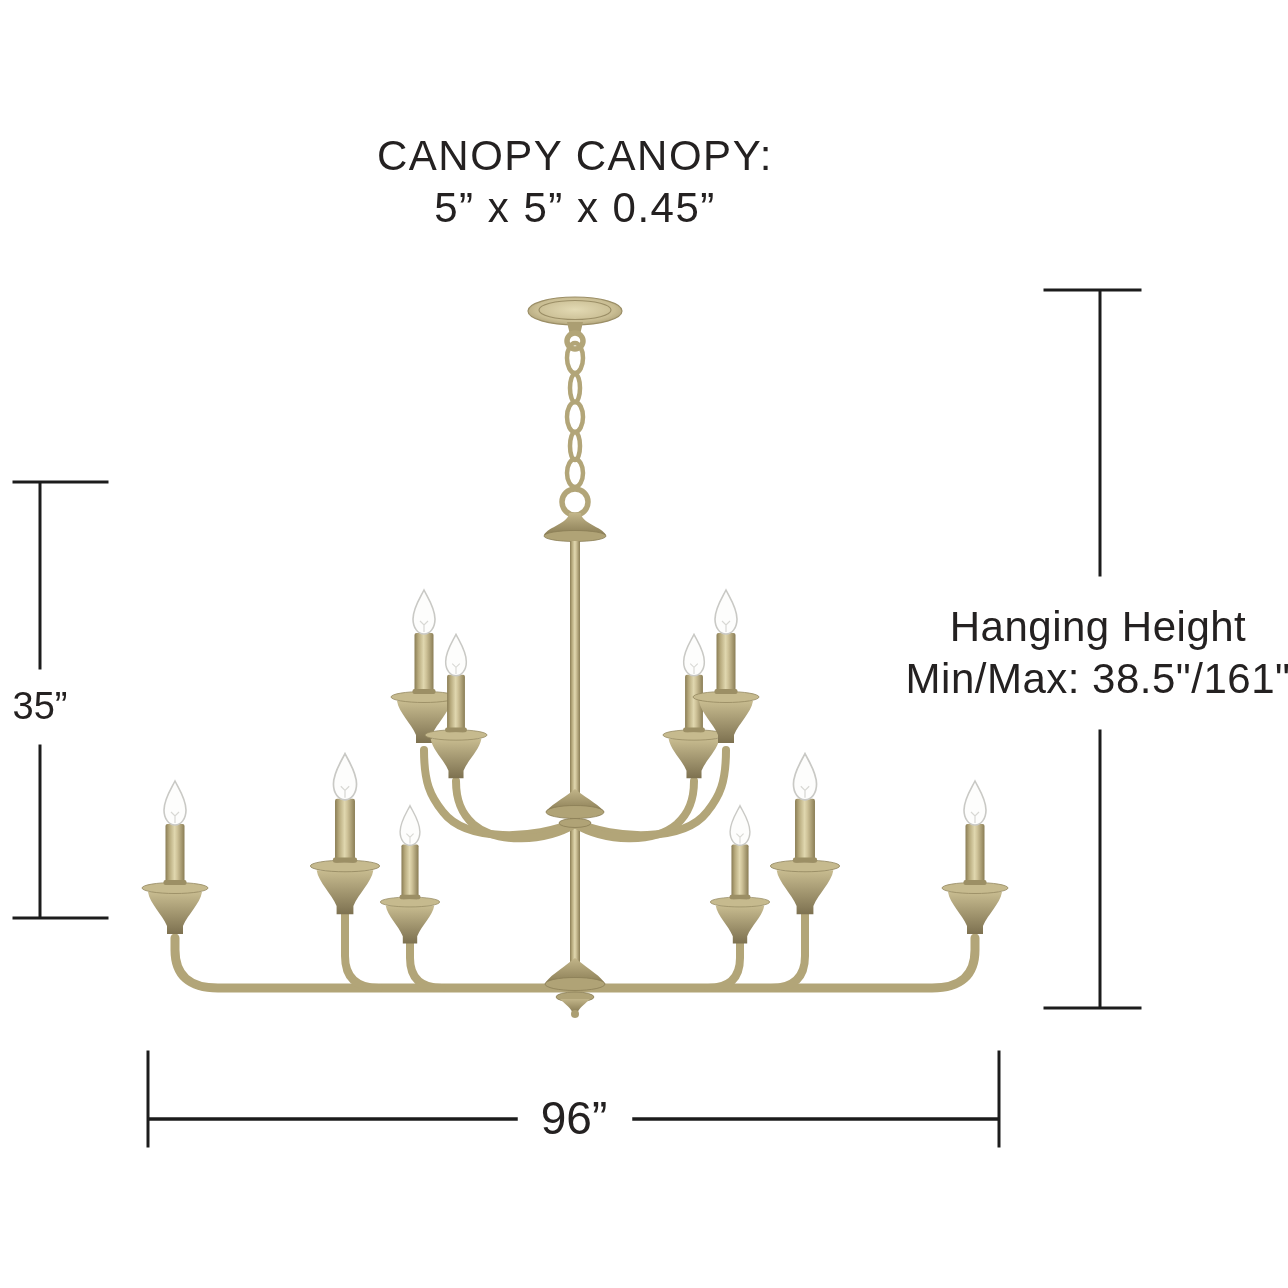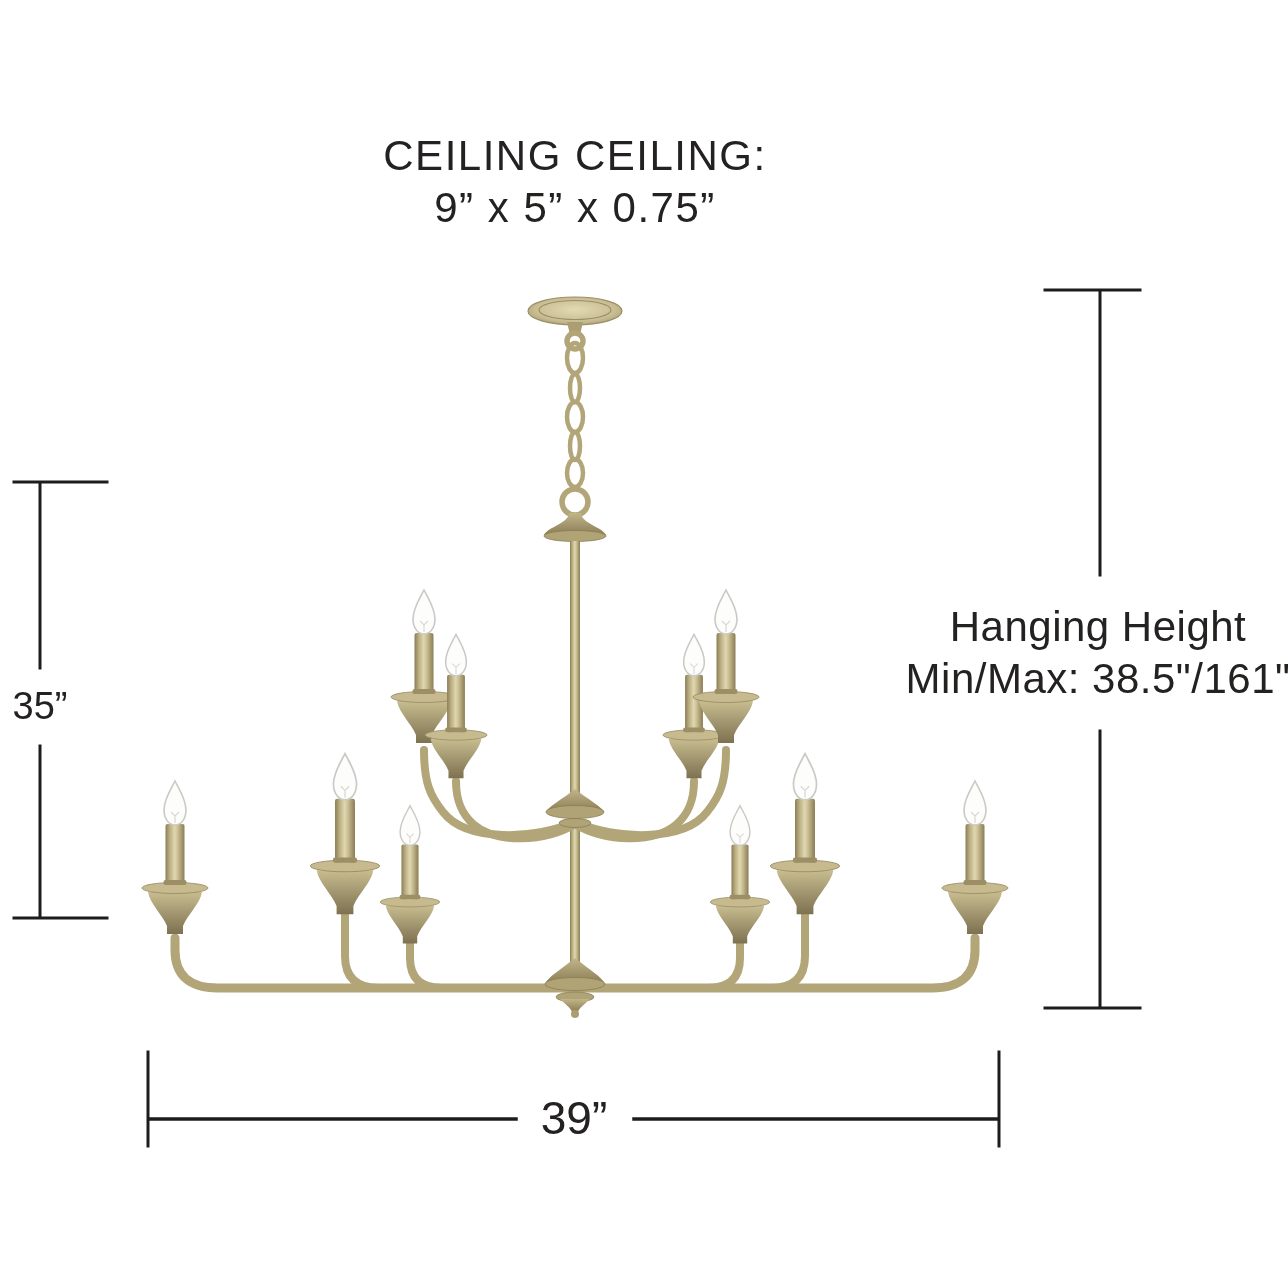"CEILING CEILING:" span.line { text: CEILING CEILING -> CANOPY CANOPY }
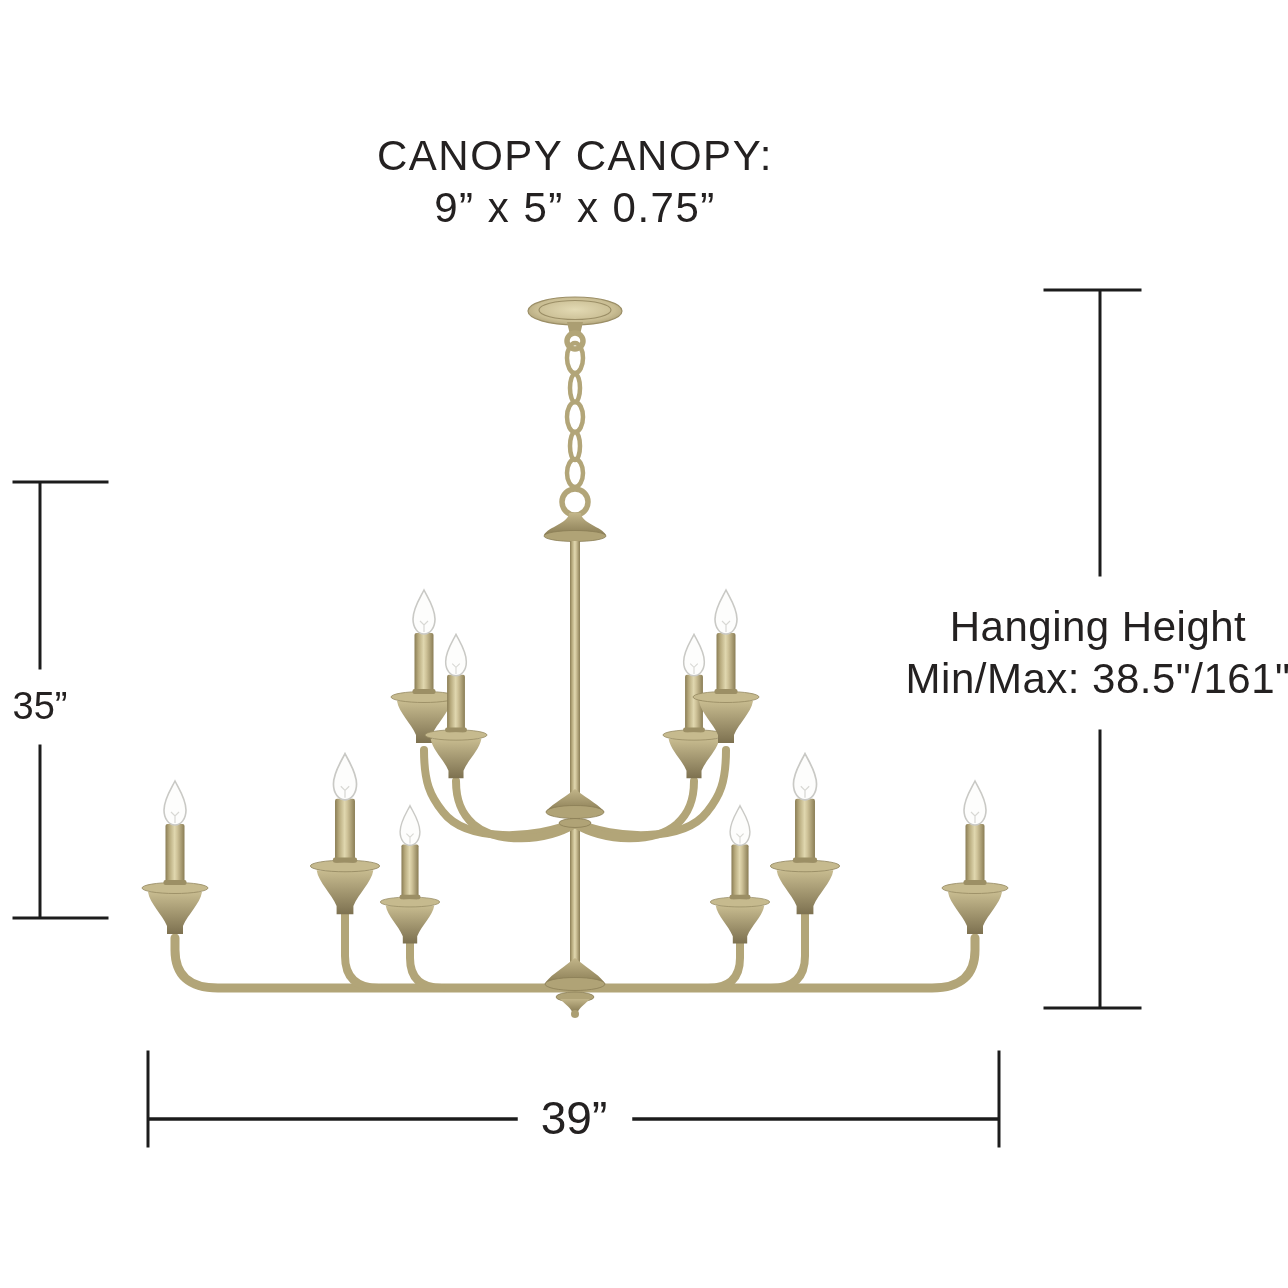"9” x 5” x 0.75”" span.line { text: 9” x 5” x 0.75 -> 5” x 5” x 0.45 }
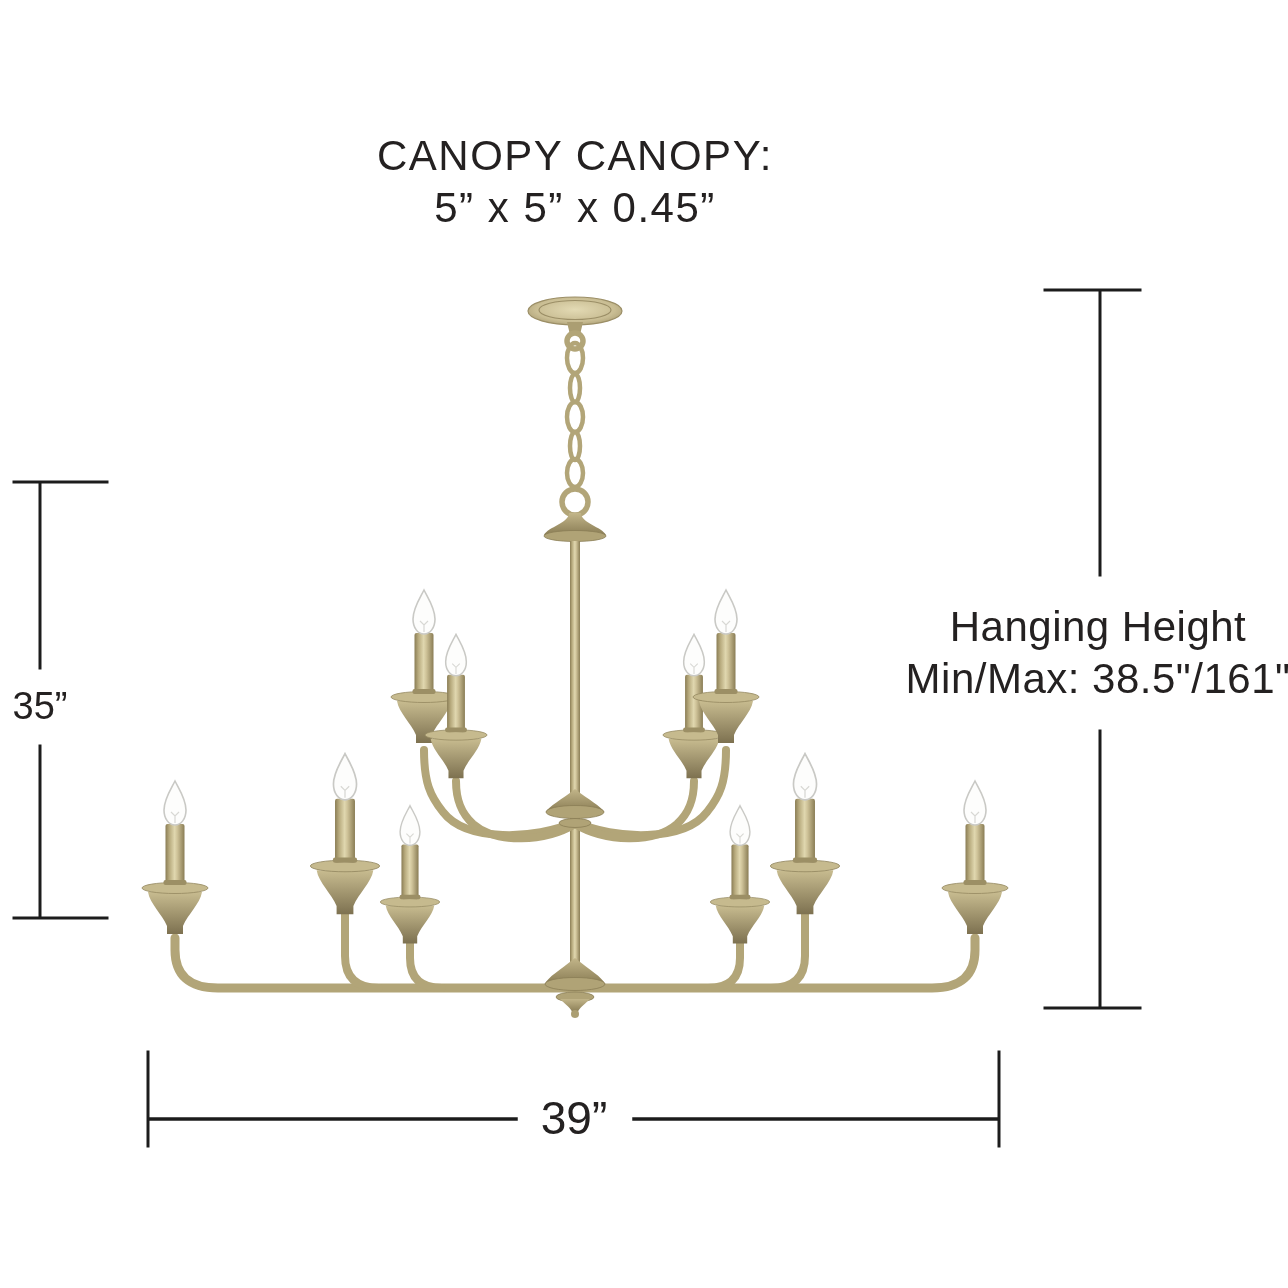"39”" div.label { text: 39 -> 96 }
